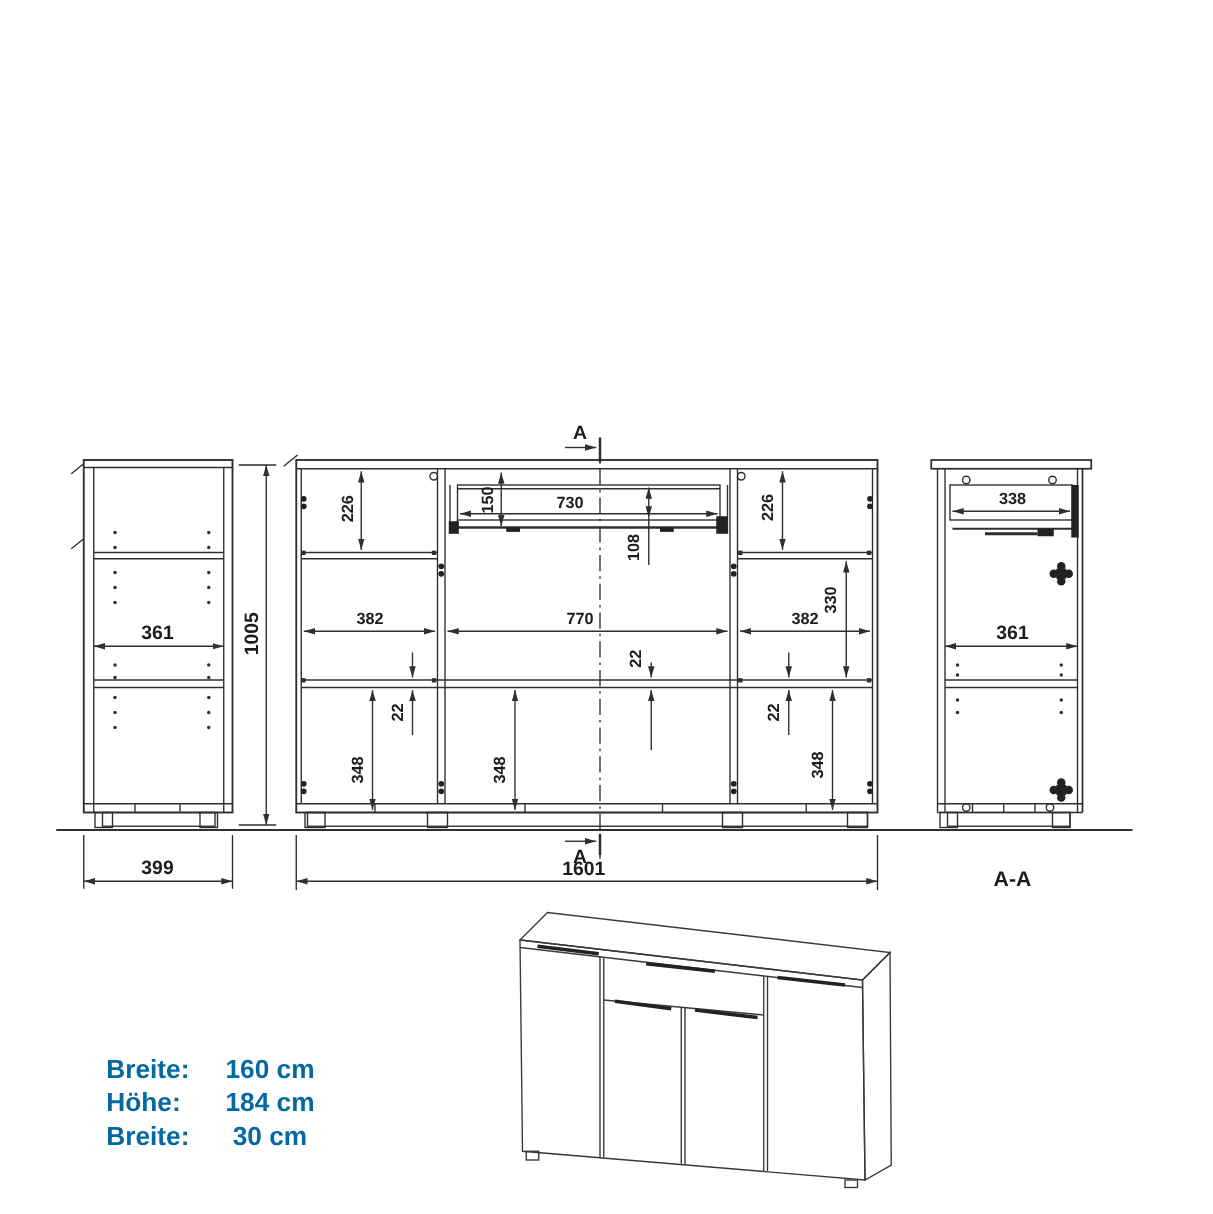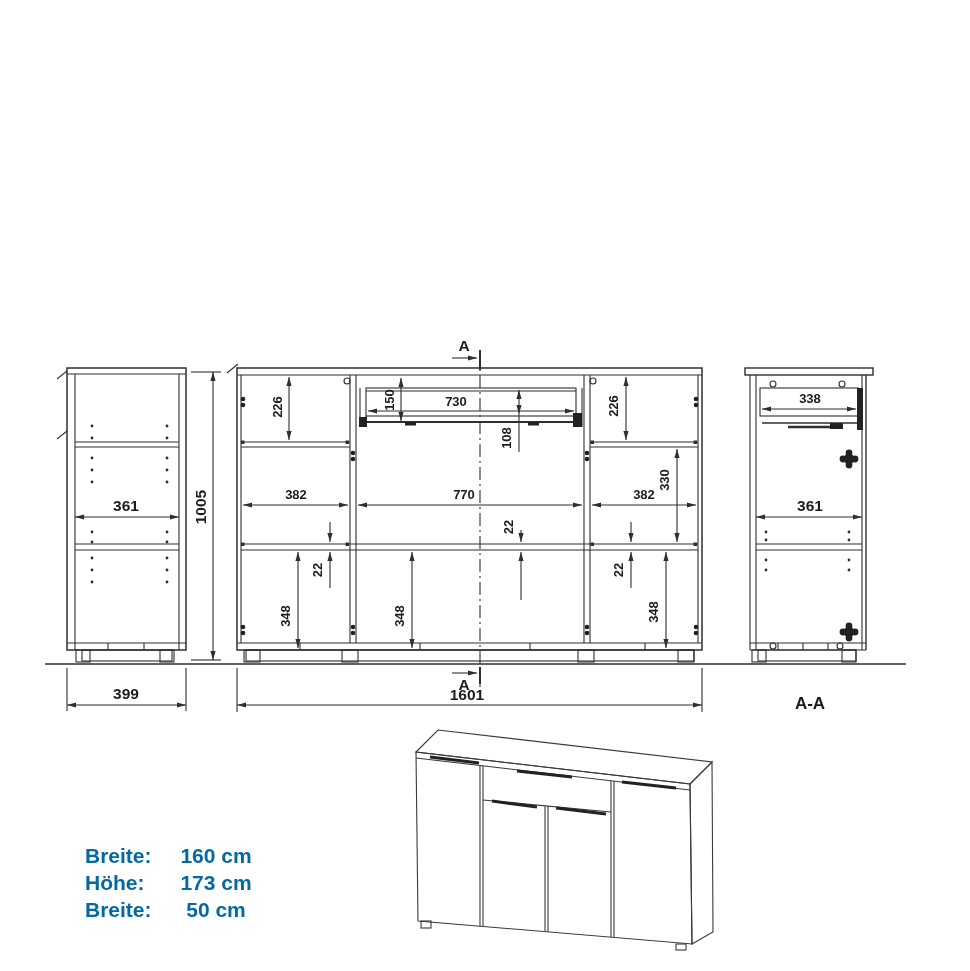"173 cm" span.spec-value { text: 173 -> 184 }
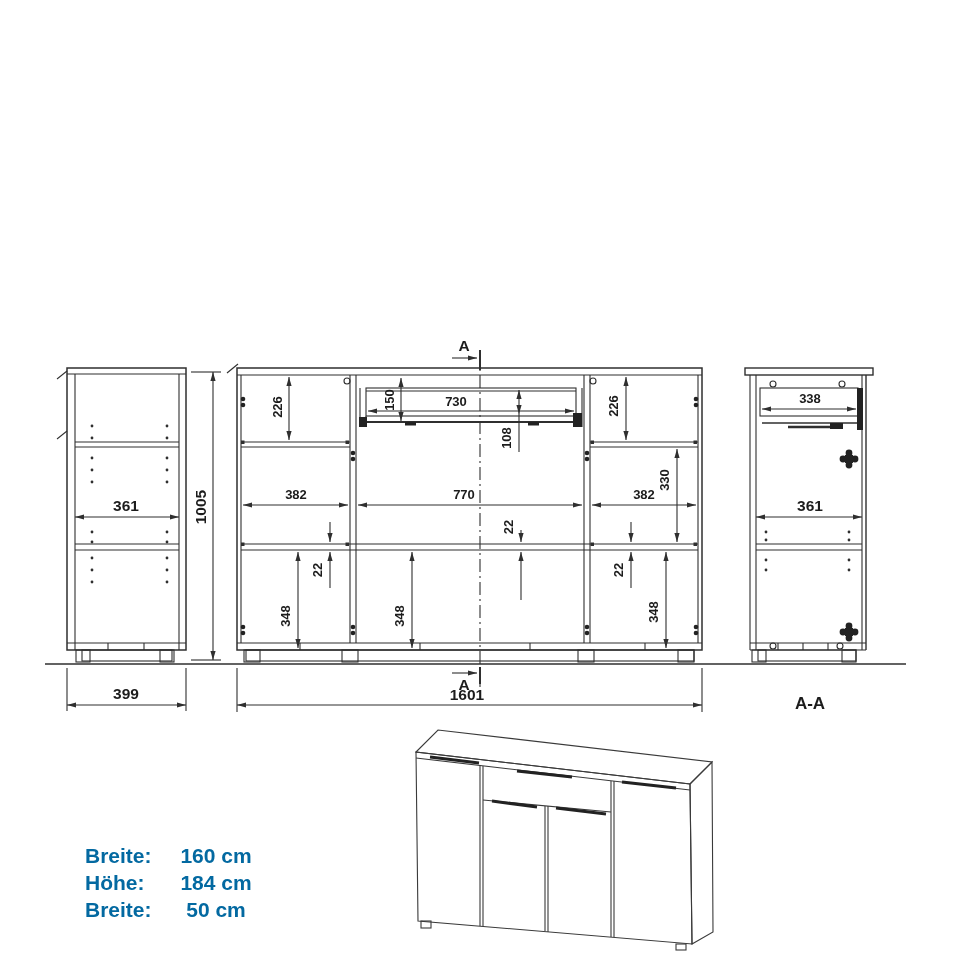"50 cm" span.spec-value { text: 50 -> 30 }
